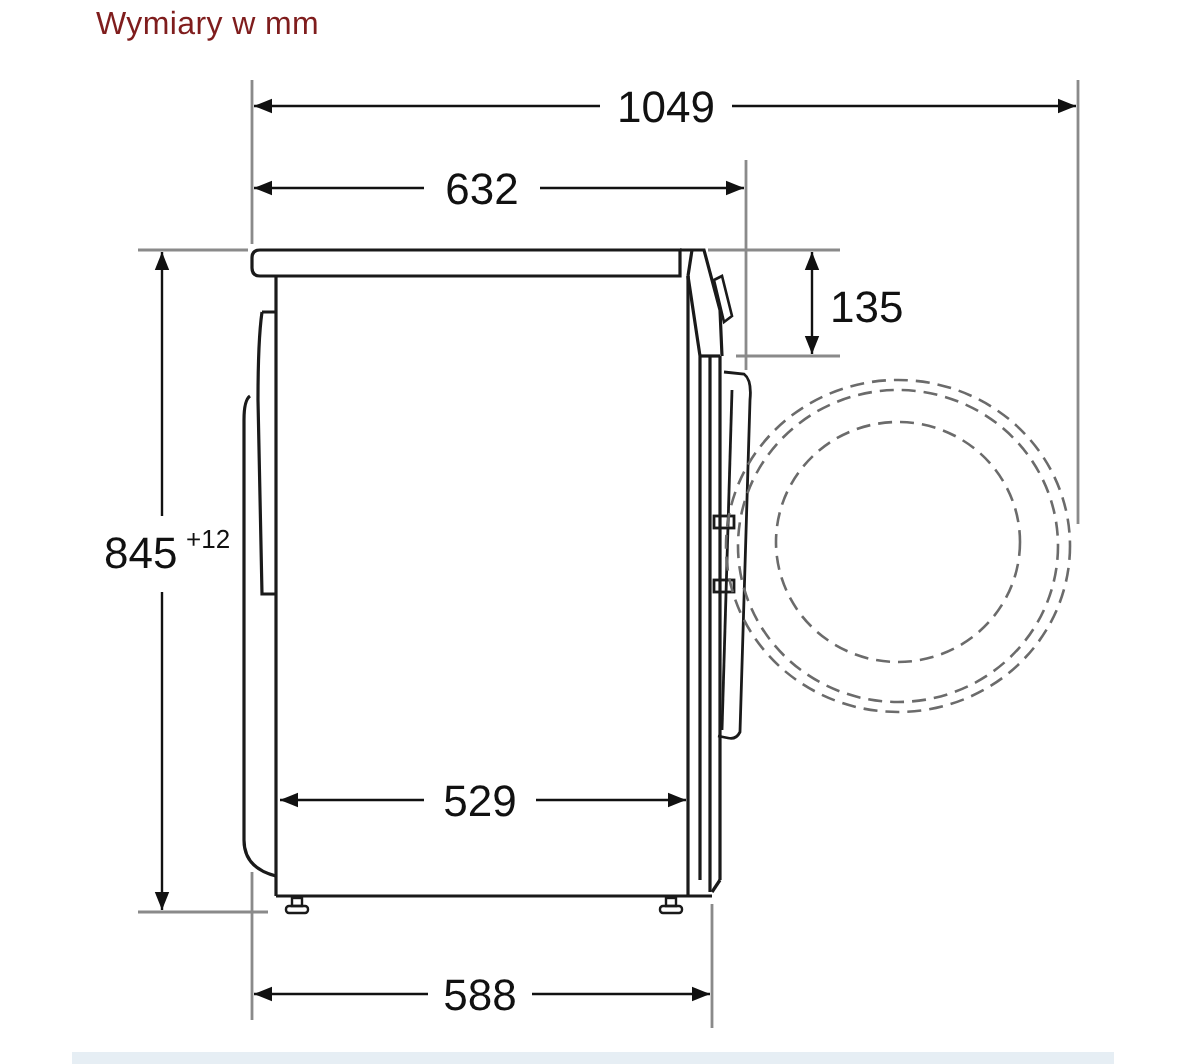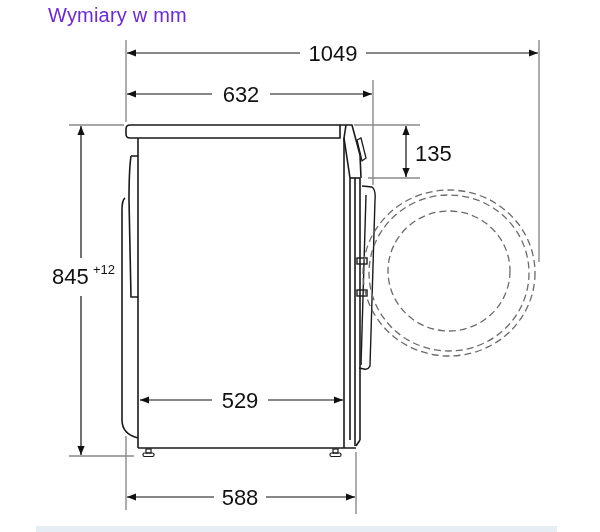"Wymiary w mm" #title { color: #6d28d9 -> #7f1d1d; font-size: 20px -> 16px }
